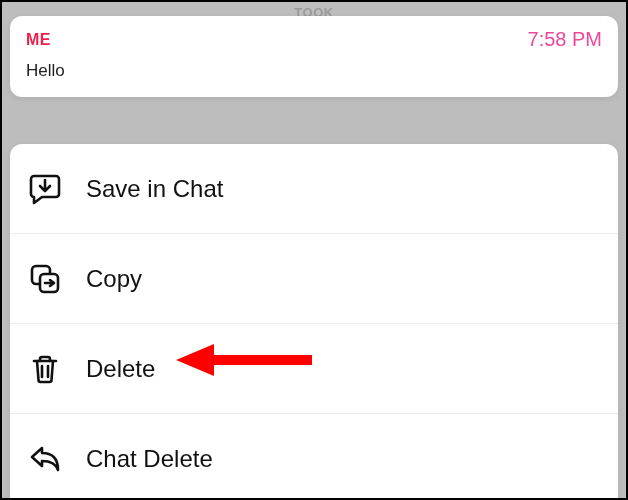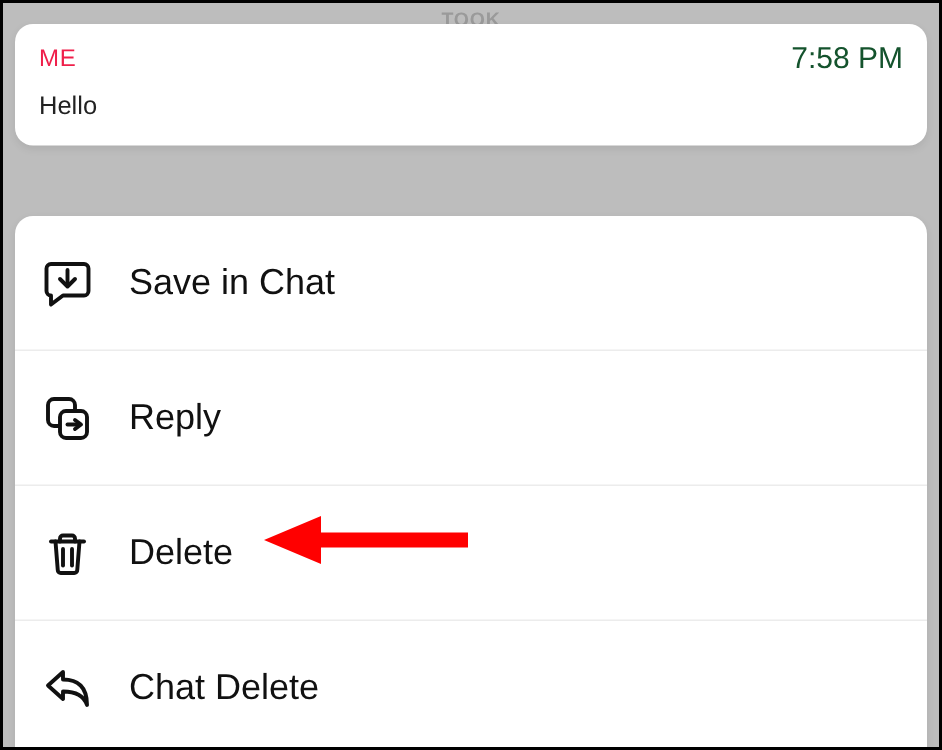"ME" .sender { font-weight: 400 -> 700 }
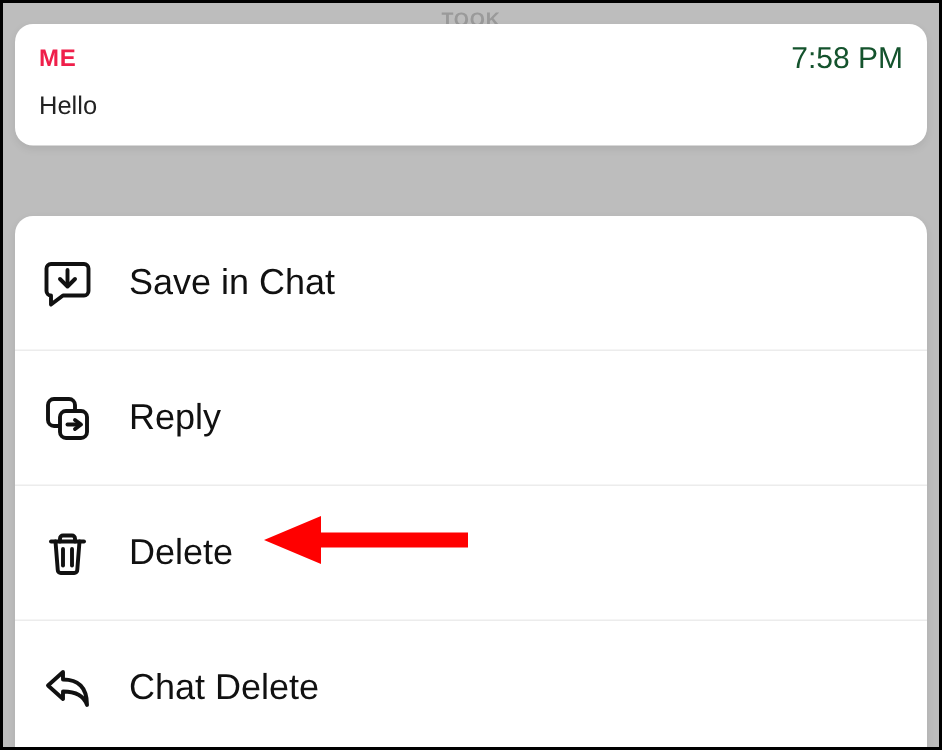"7:58 PM" .timestamp { color: #14532d -> #ec4899 }
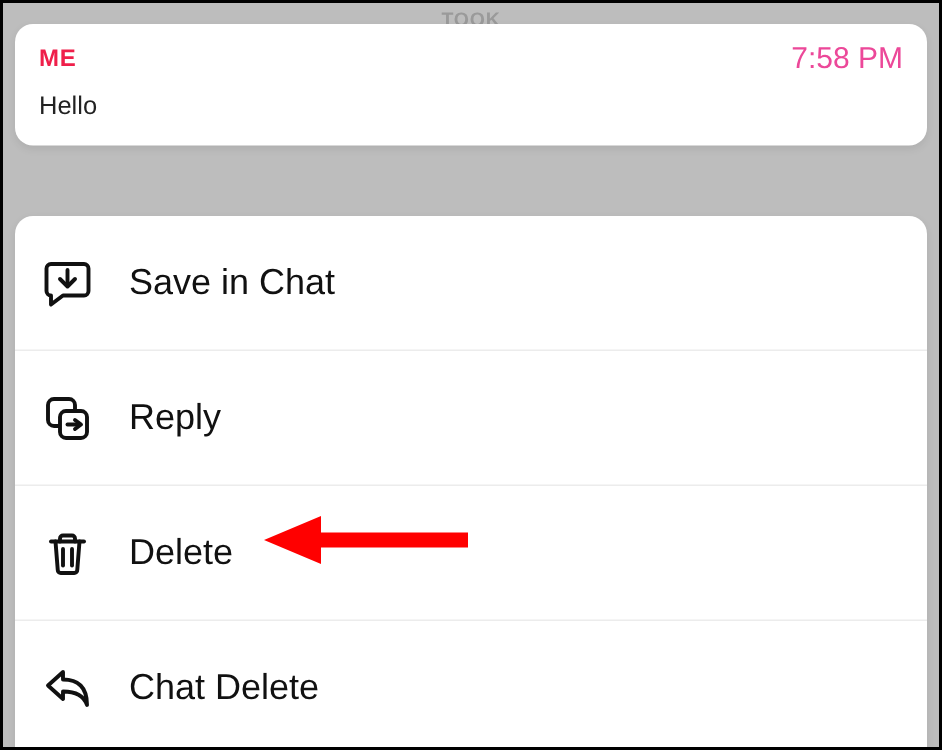"Reply" span.menu-label { text: Reply -> Copy }
